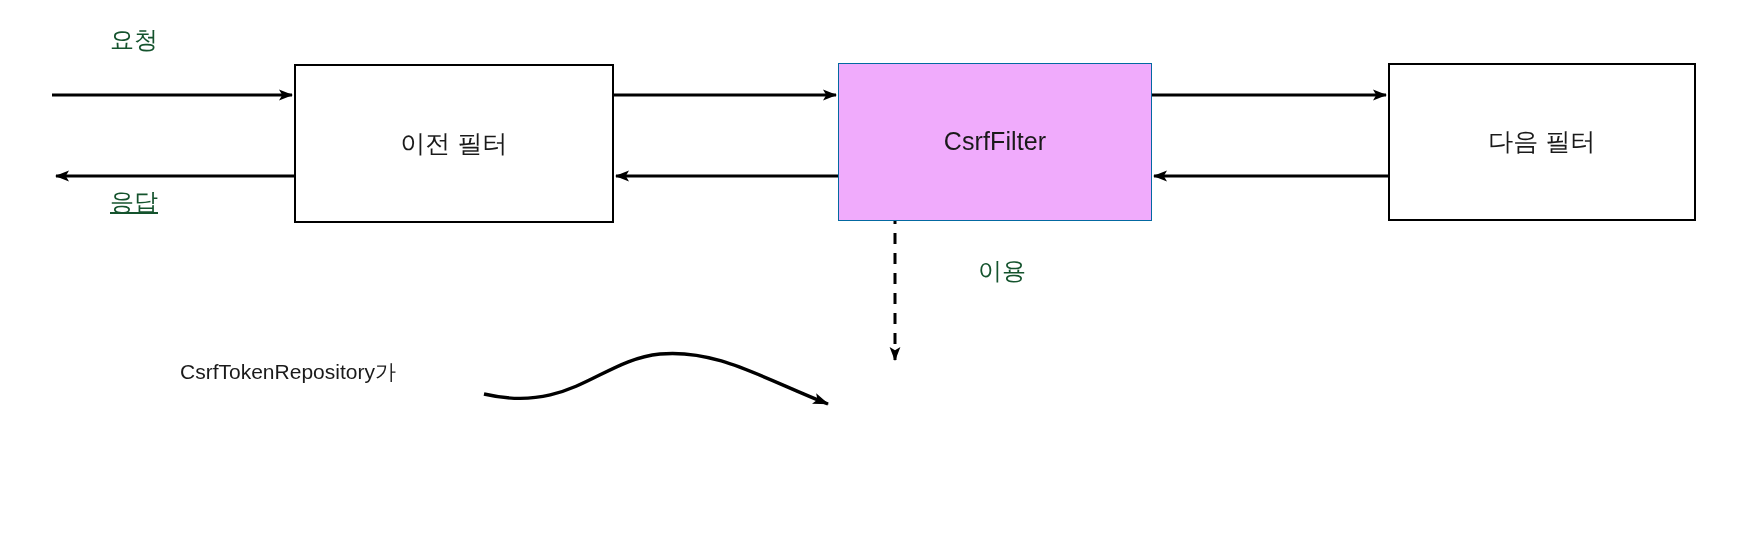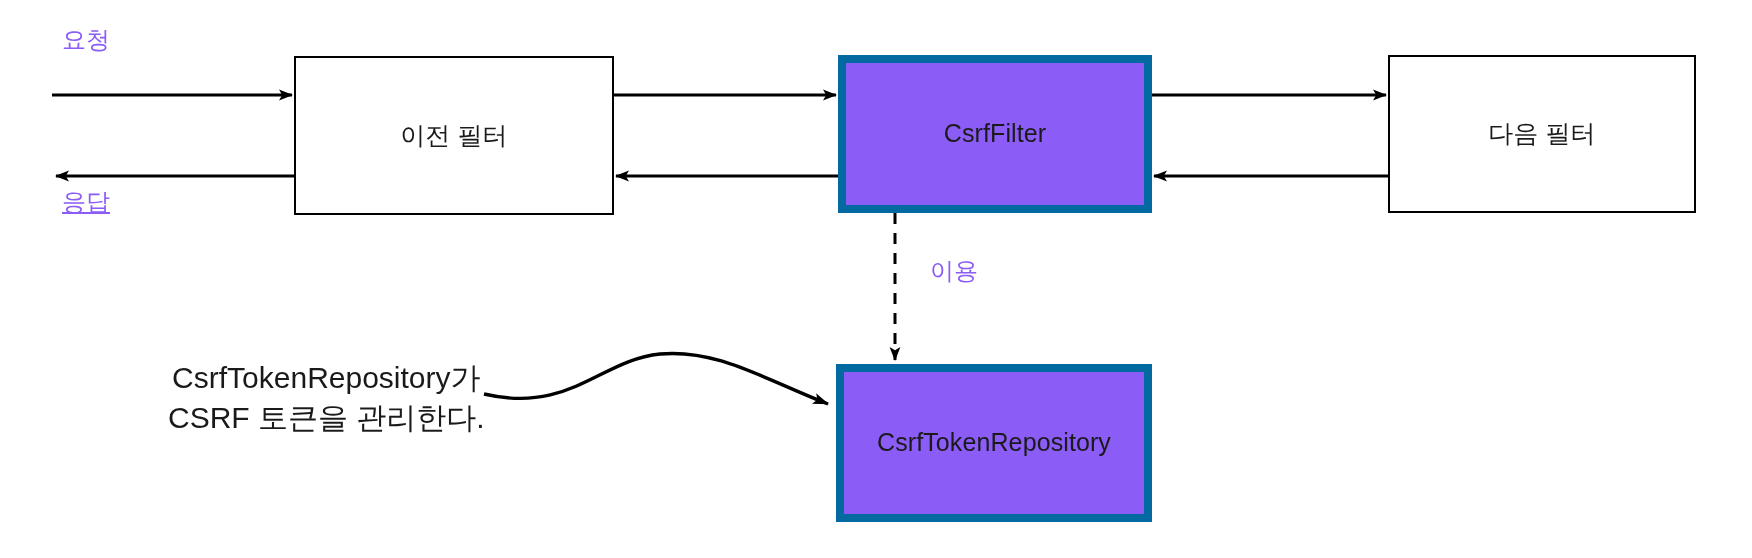"요청" .edge-label { color: #8b5cf6 -> #14532d; margin-left: none -> 48px }
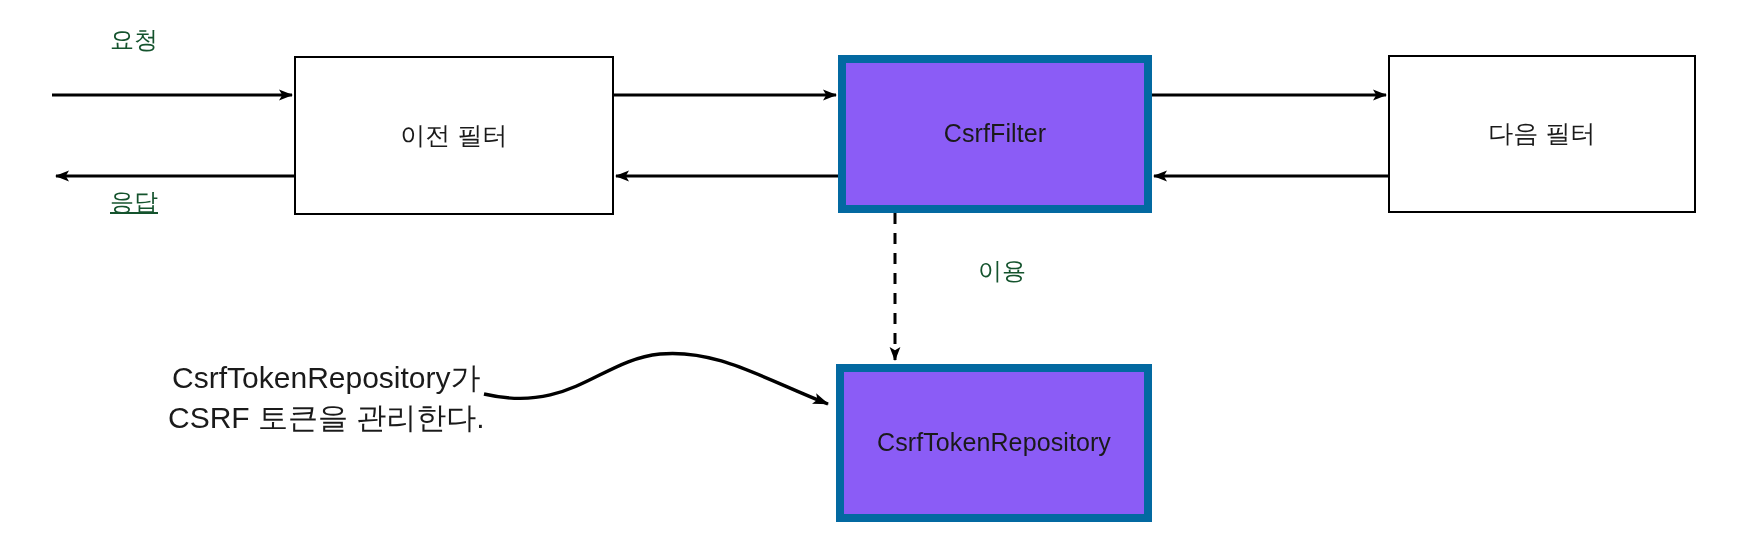"이전 필터" .node { margin-top: none -> 8px }
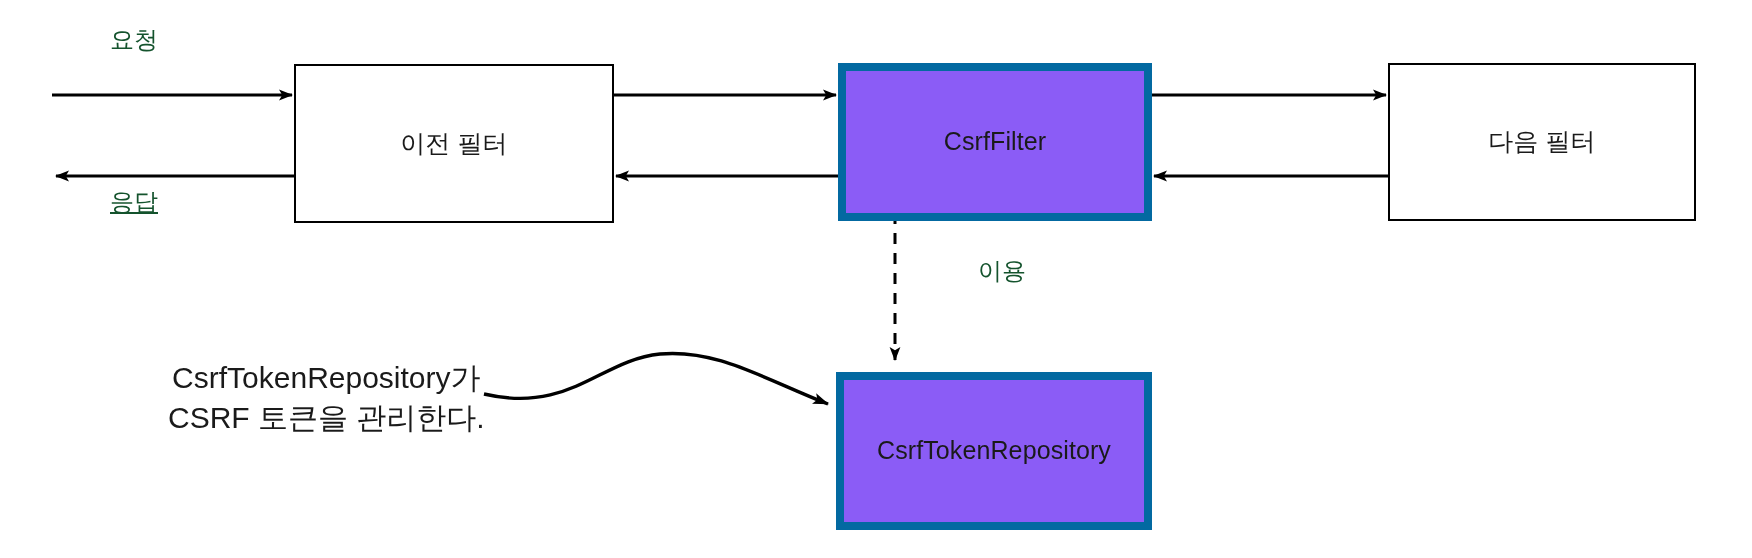"CsrfFilter" .node.shaded { background: #8b5cf6 -> #f0abfc; border: 8px solid #0369a1 -> 1px solid #0369a1 }
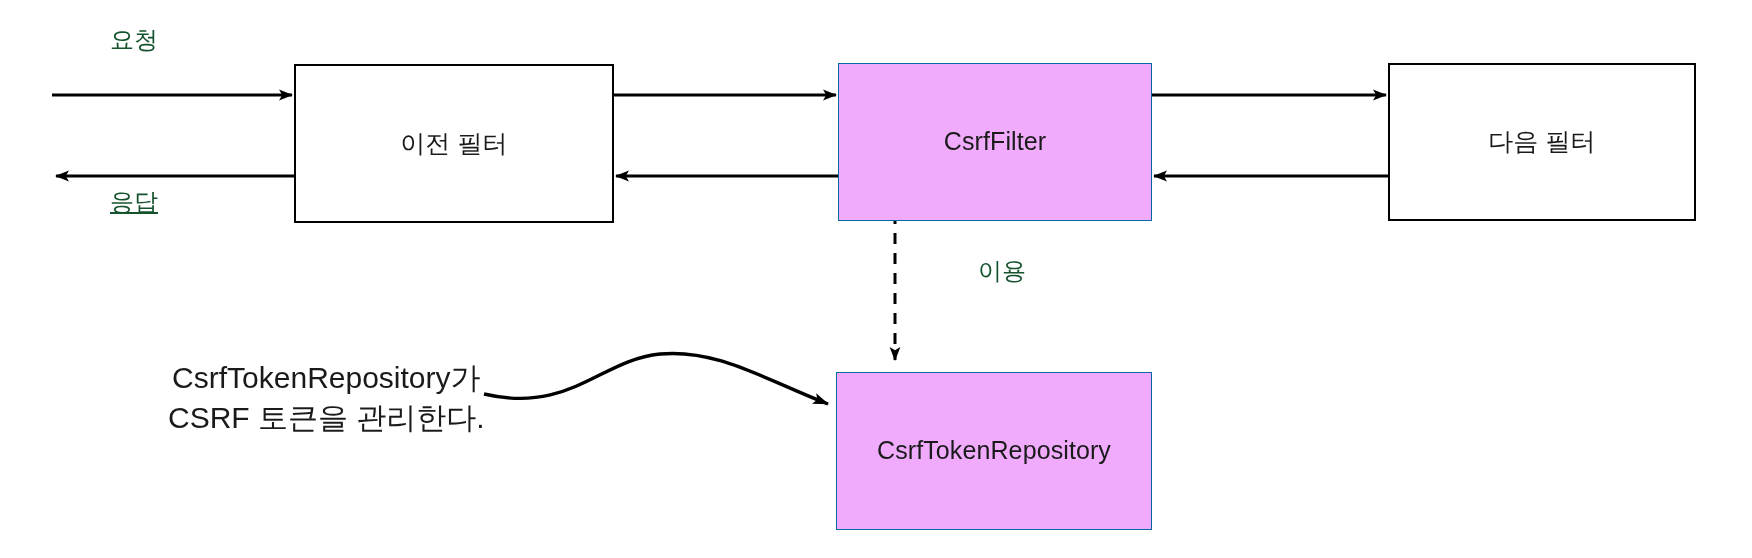"CsrfTokenRepository가" .free-text { font-size: 30px -> 21px; margin-left: none -> 12px }
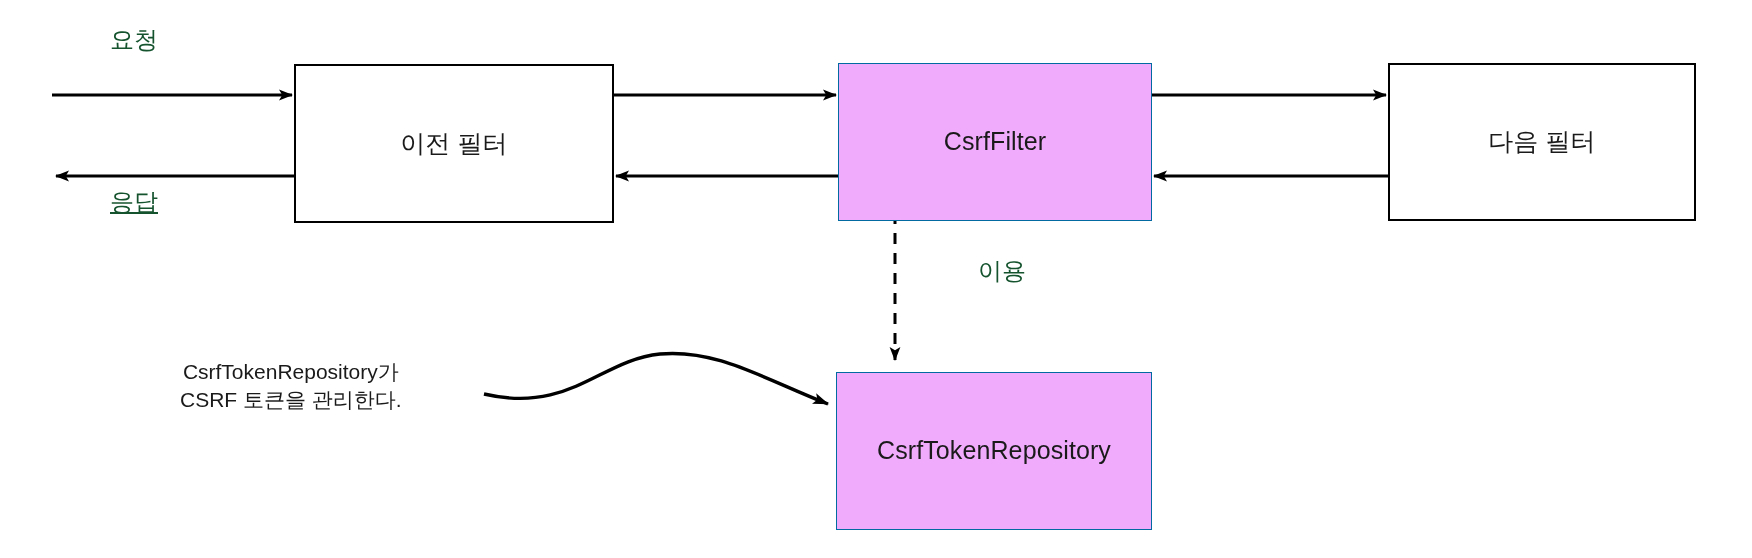"CSRF 토큰을 관리한다." div { html: <div>CSRF 토큰을 관리한다.</div> -> none }
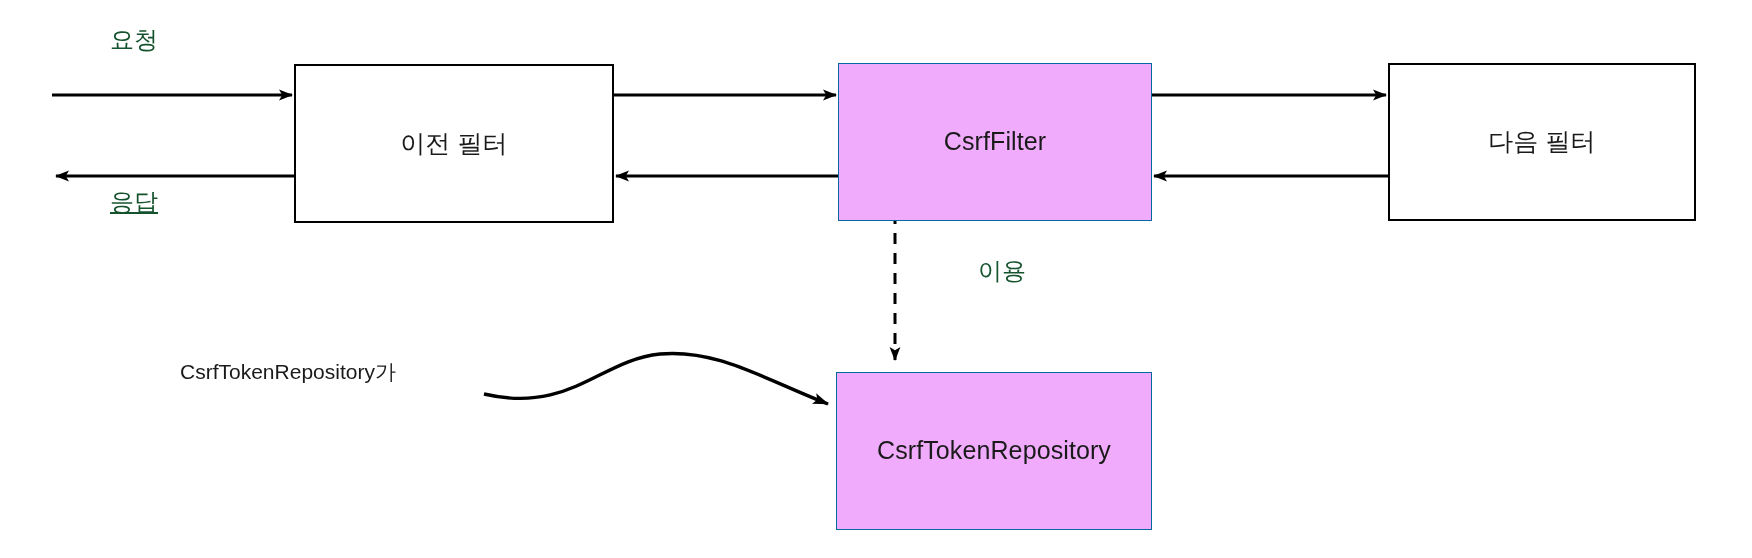"CsrfTokenRepository" div.node { html: <div> <span>CsrfTokenRepository</span> </div> -> none }
